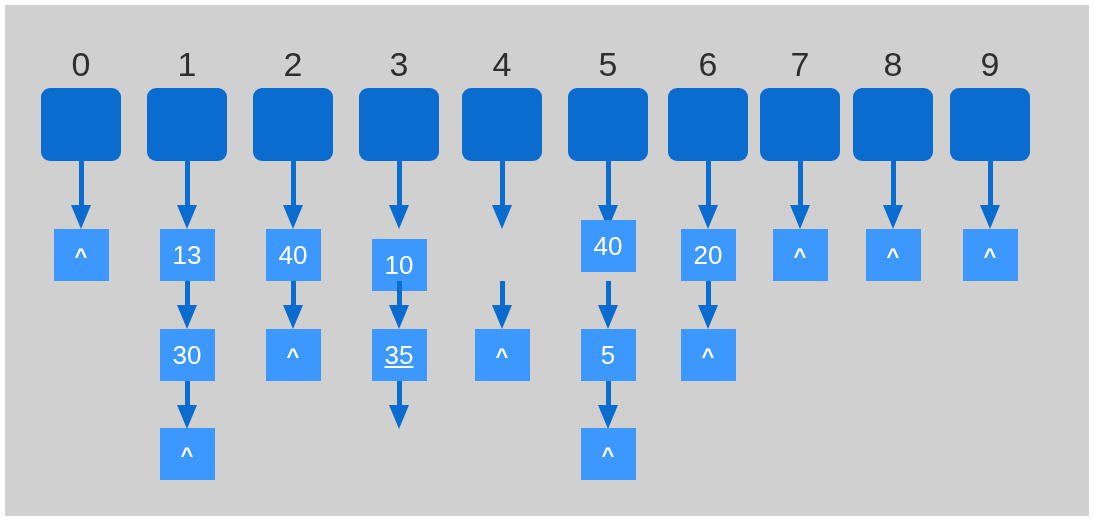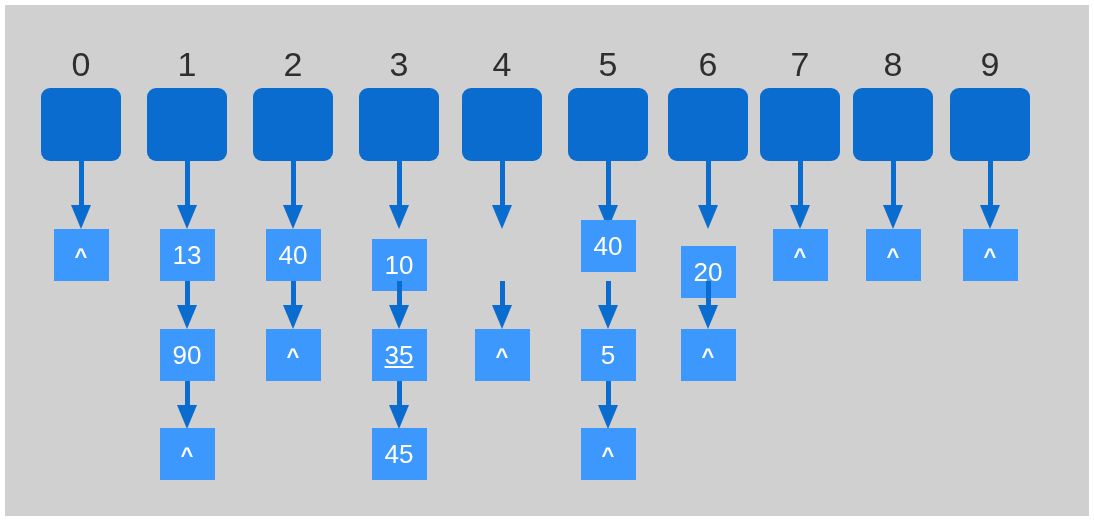"20" div.chain-node { top: 246px -> 229px }
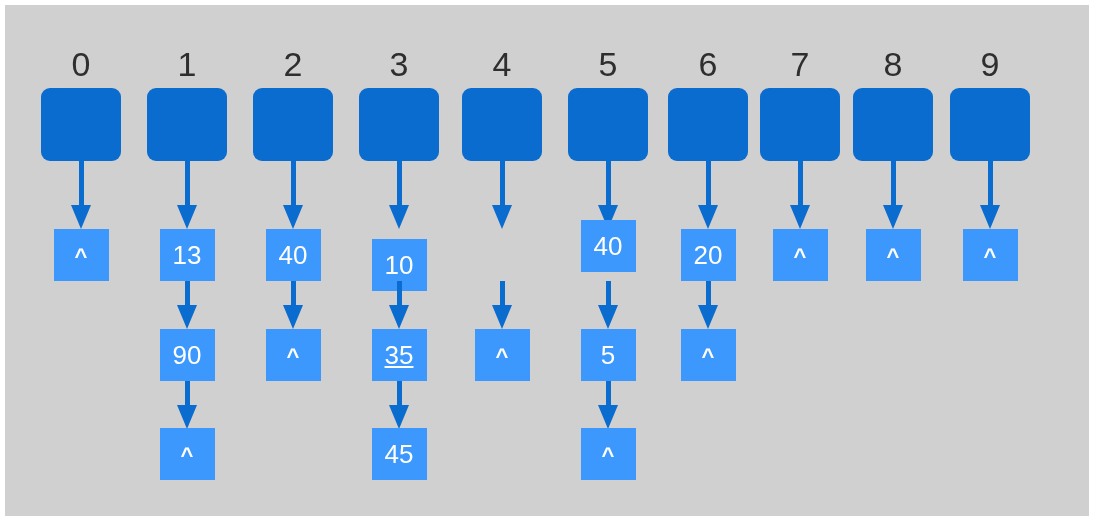"90" span { text: 90 -> 30 }
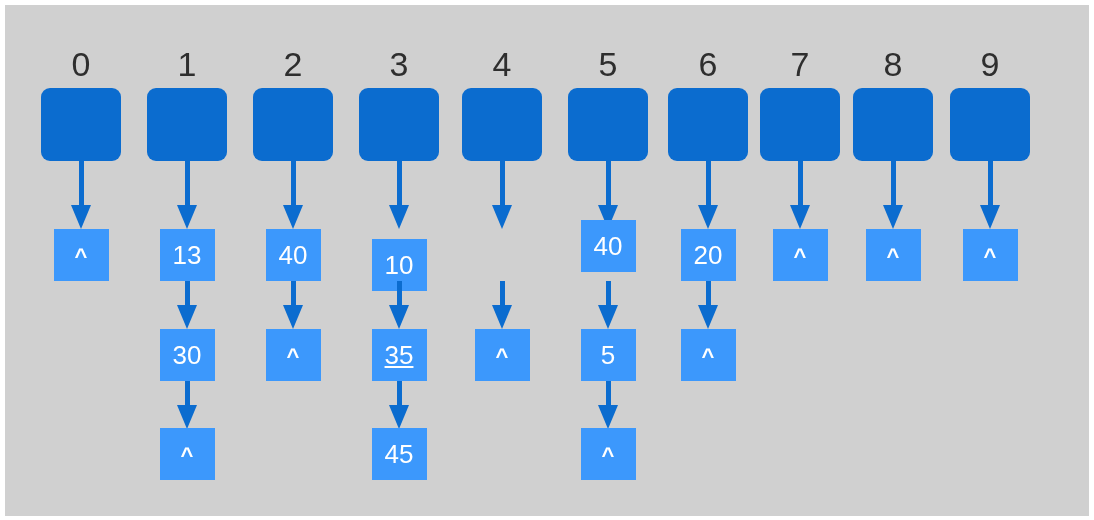"45" div.chain-node { html: <div> <span>45</span> </div> -> none }
